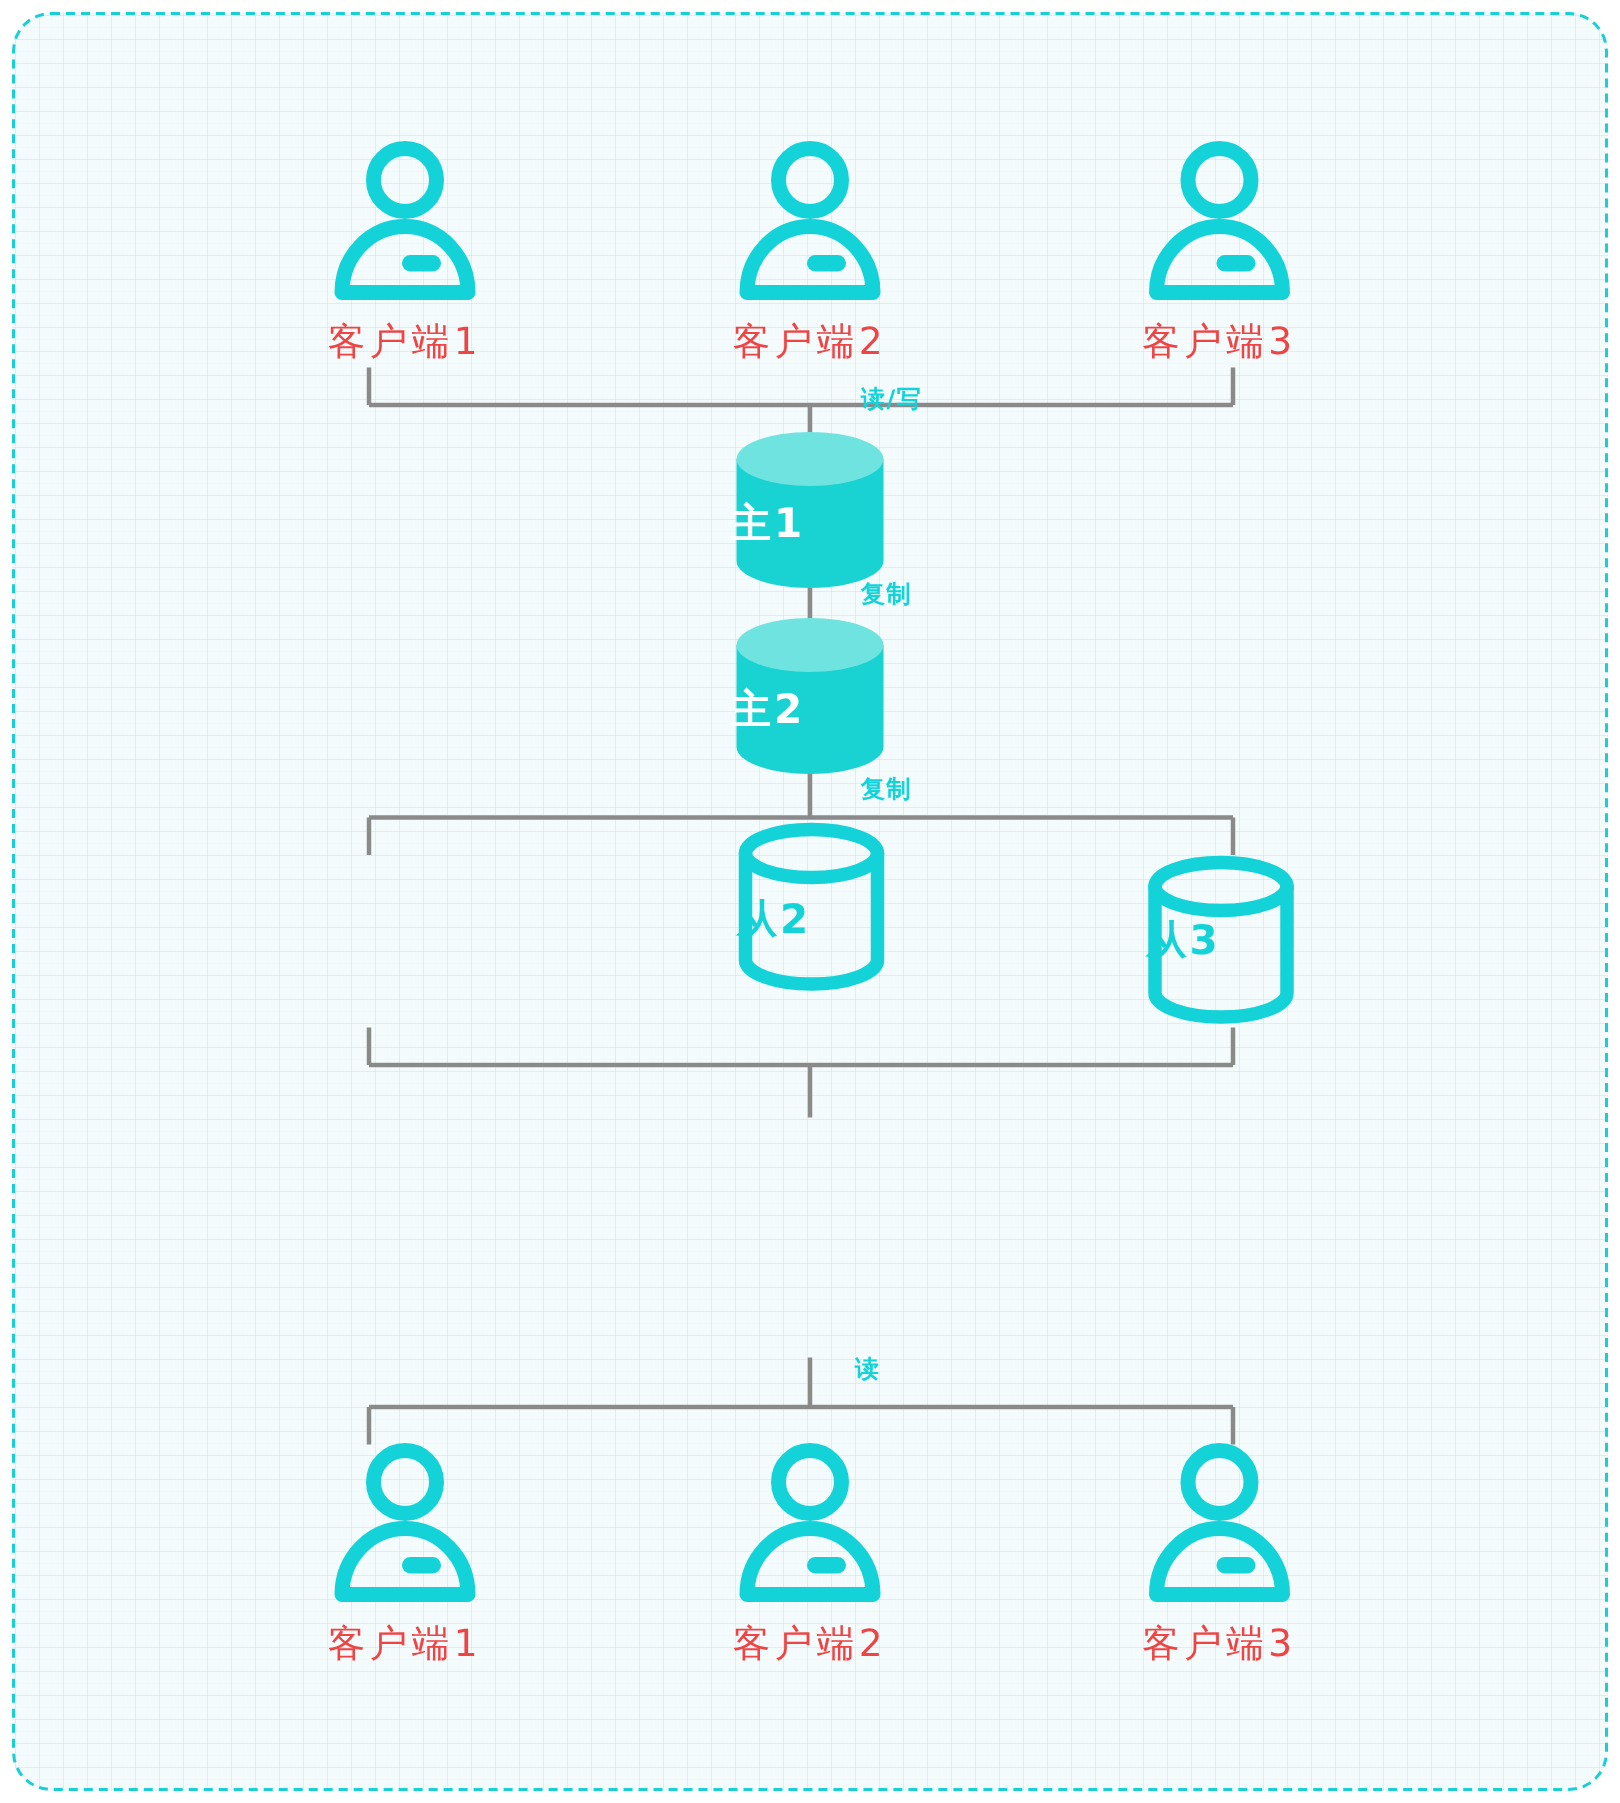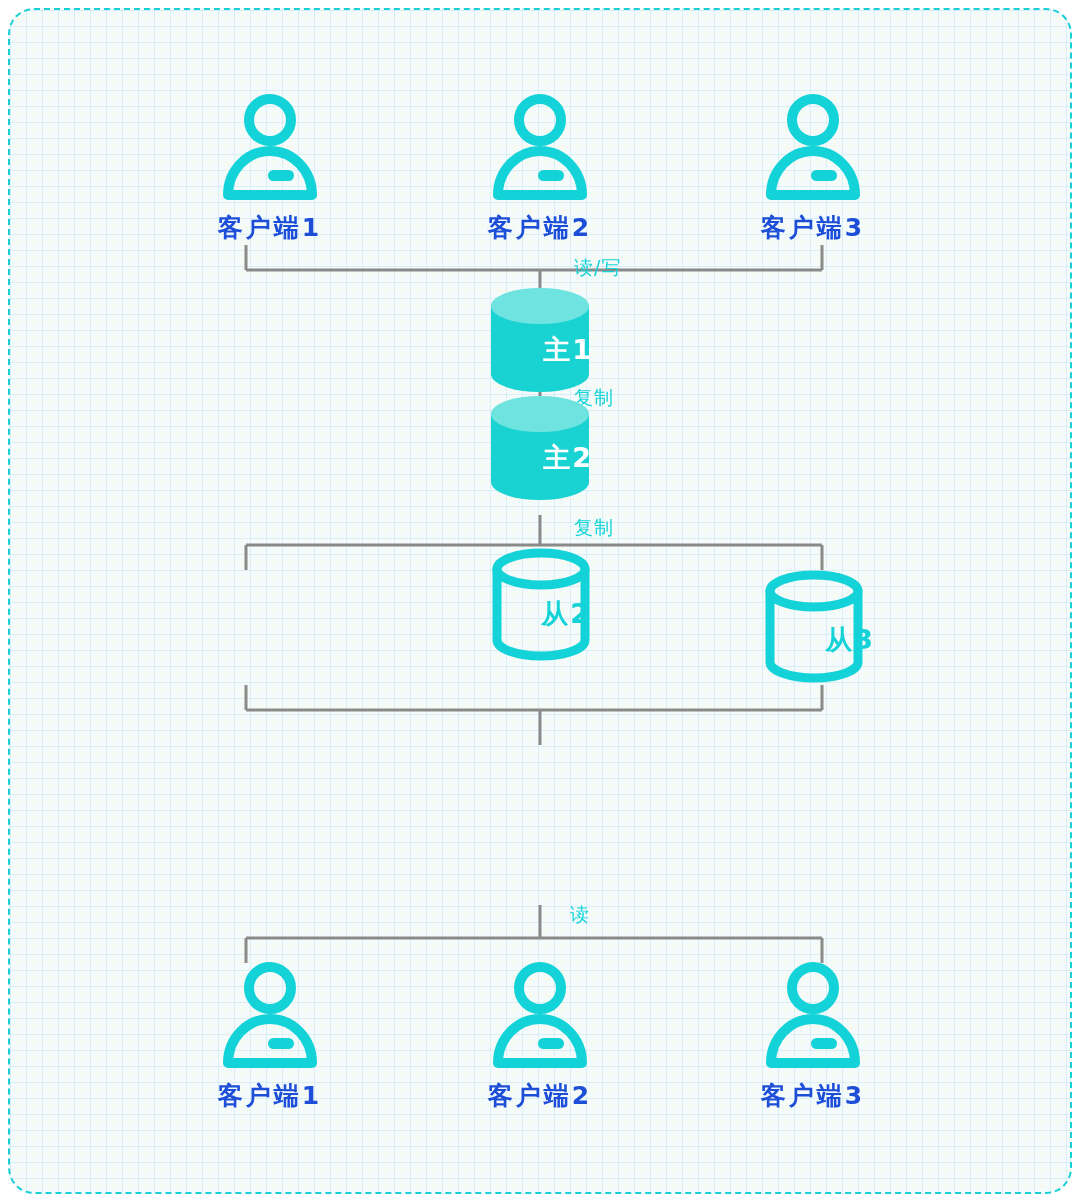"客户端1" .node-label { color: #1d4ed8 -> #ef4444; font-weight: bold -> normal }
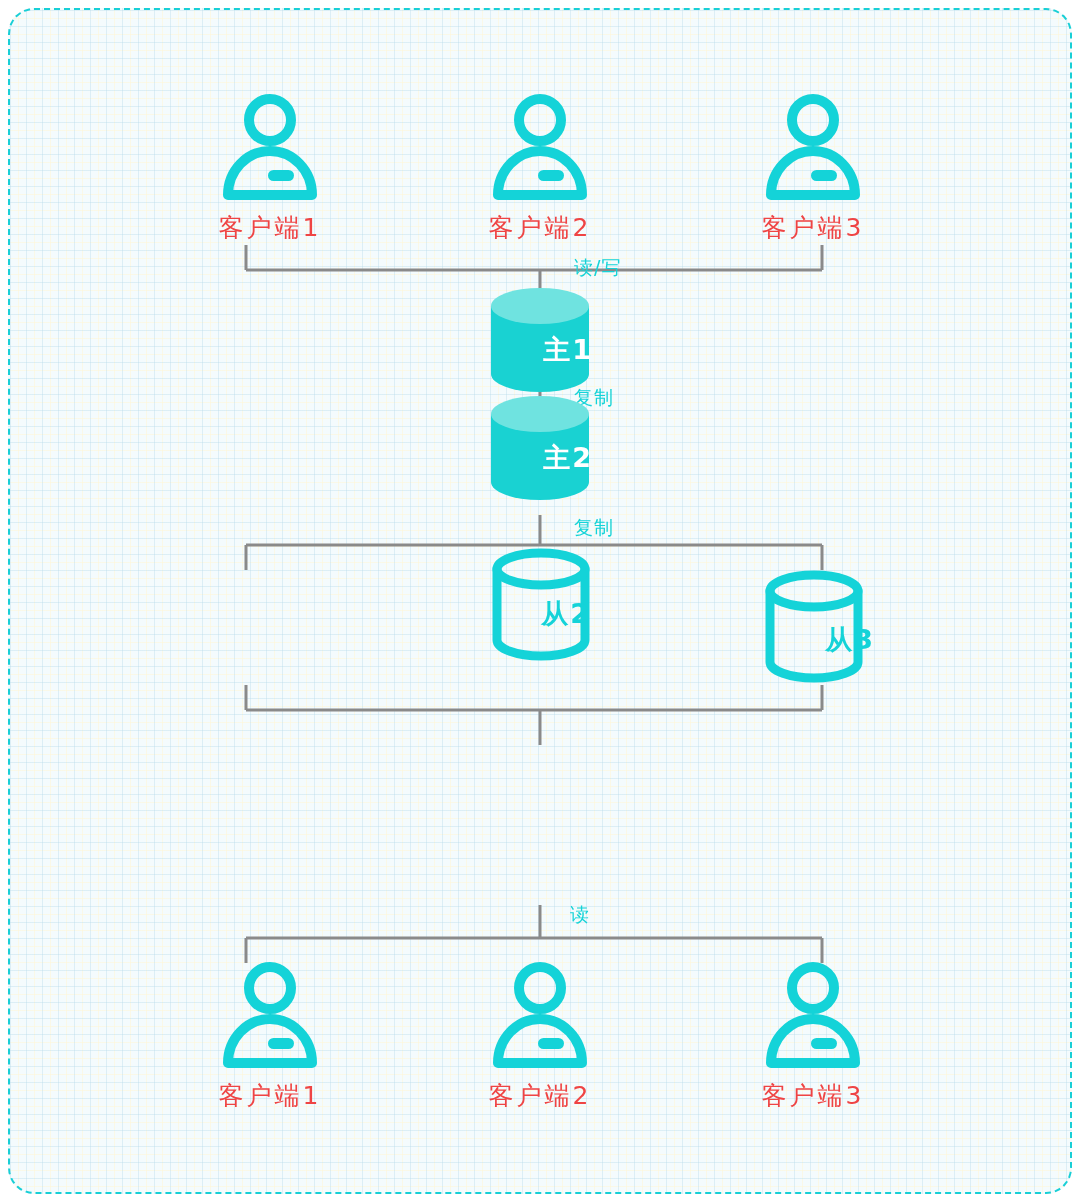"读/写" .edge-label { font-size: 19px -> 16px; font-weight: normal -> bold }
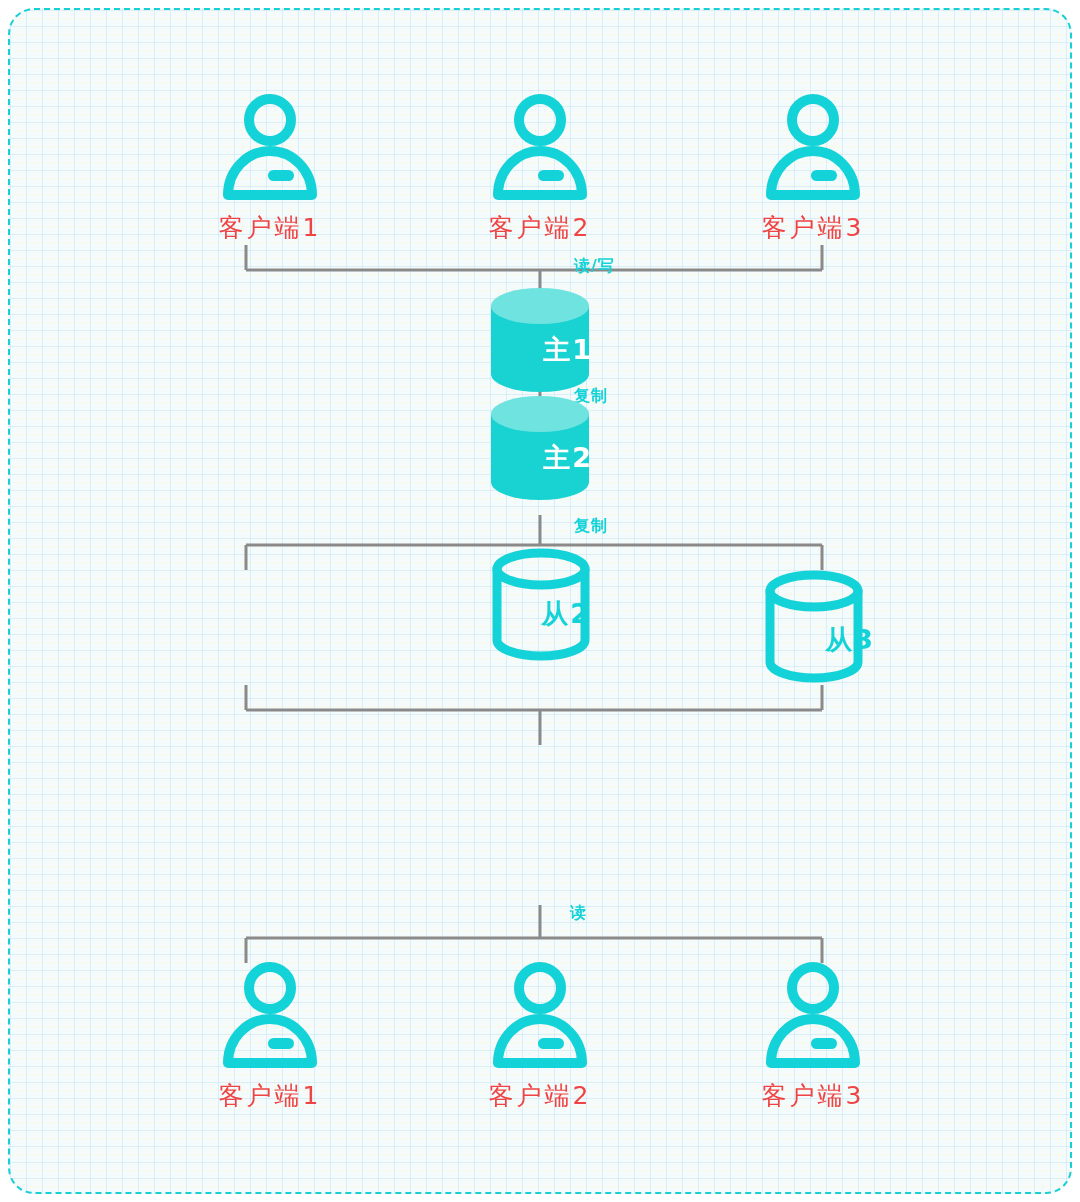"主1" .db-text { text-align: right -> left }
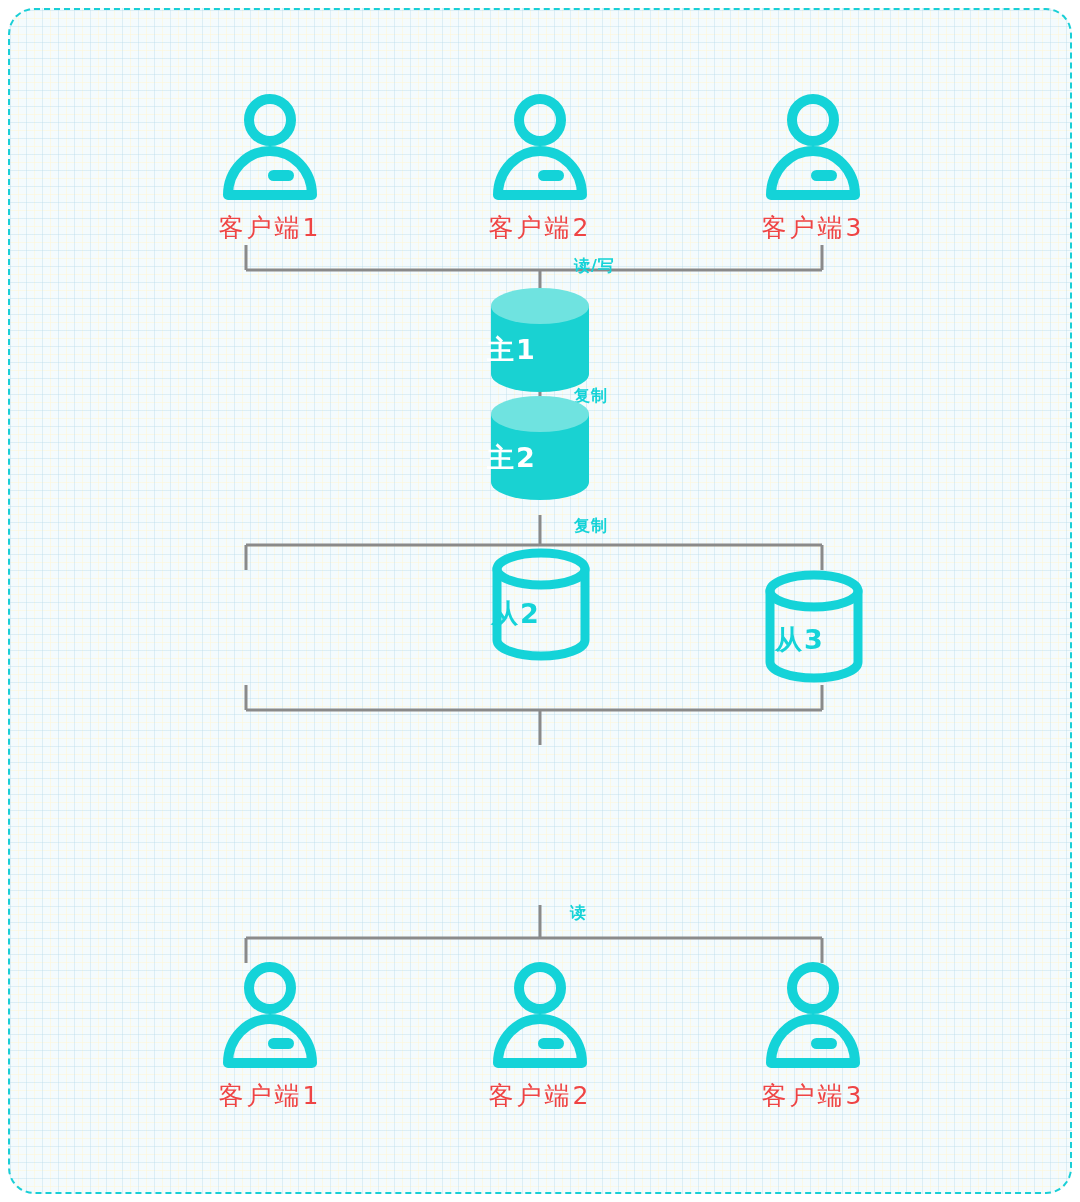"主2" div.node { top: 396px -> 412px }
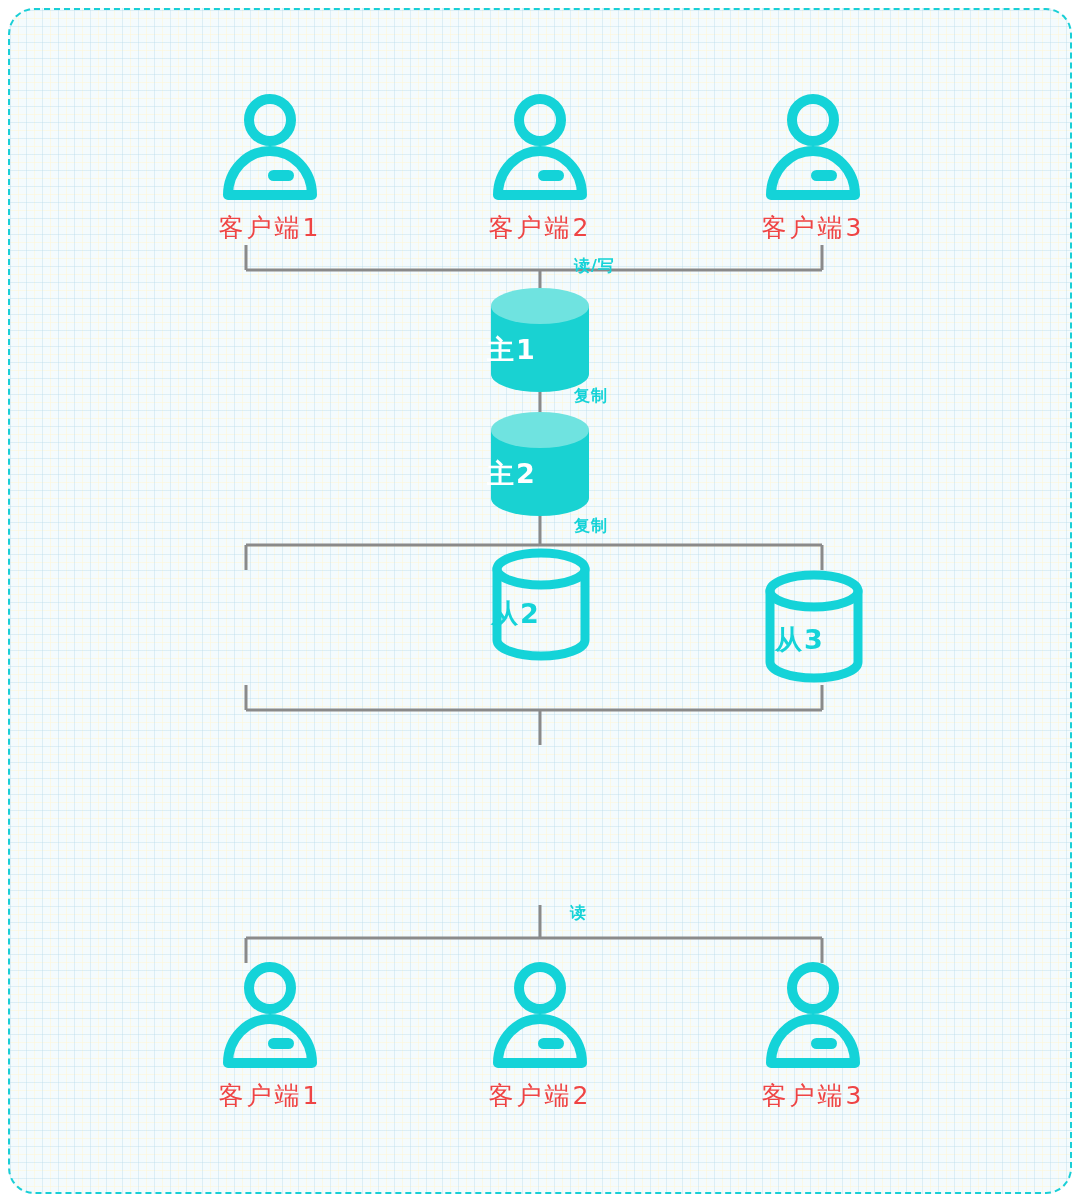"从3" div.db-text { padding-left: 11px -> none; top: 52px -> 40px }
